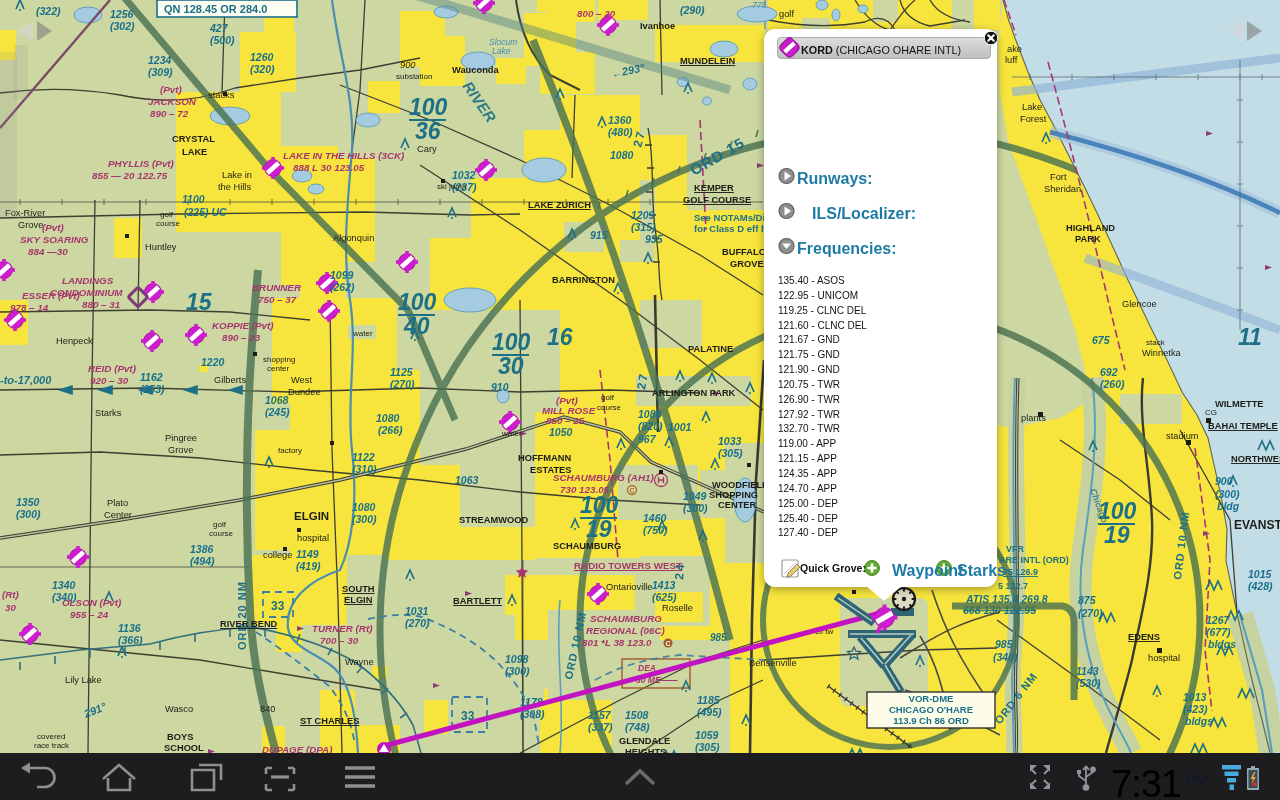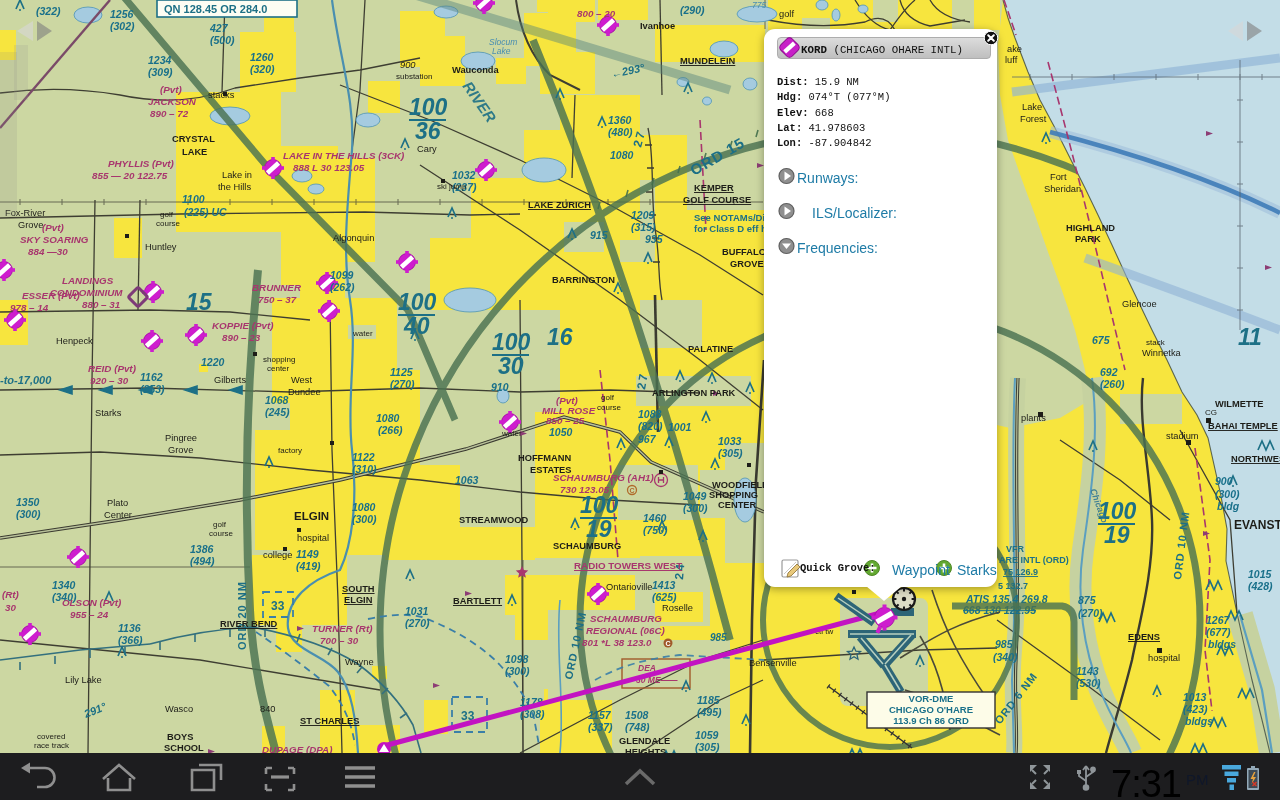"KORD (CHICAGO OHARE INTL)" .pi { font-family: Liberation Mono, monospace -> none }
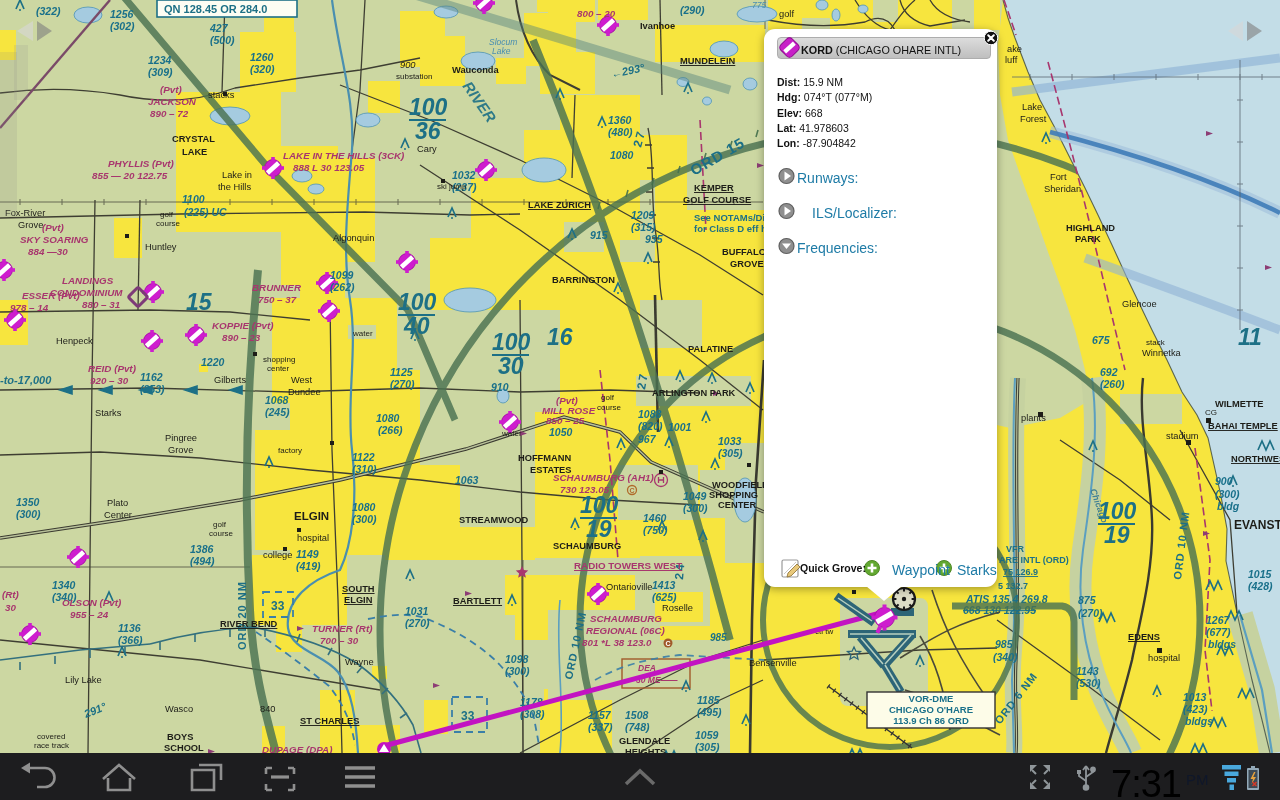"Dist: 15.9 NM" div.pi { html: <div><b>Dist:</b> 15.9 NM<br><b>Hdg:</b> 074°T (077°M)<br><b>Elev:</b> 668<br><b>Lat:</b> 41.978603<br><b>Lon:</b> -87.904842</div> -> none }
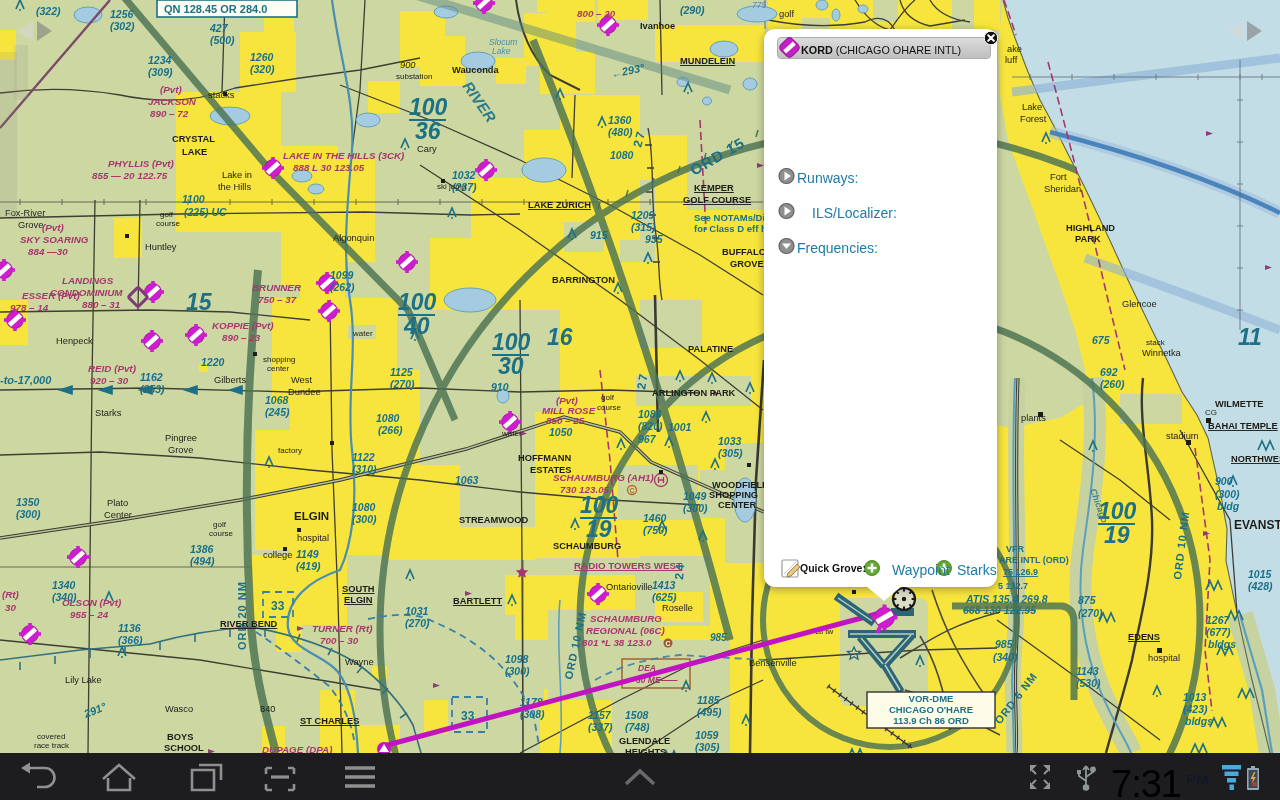"Runways:" .plink { font-size: 14px -> 16px; font-weight: none -> bold }
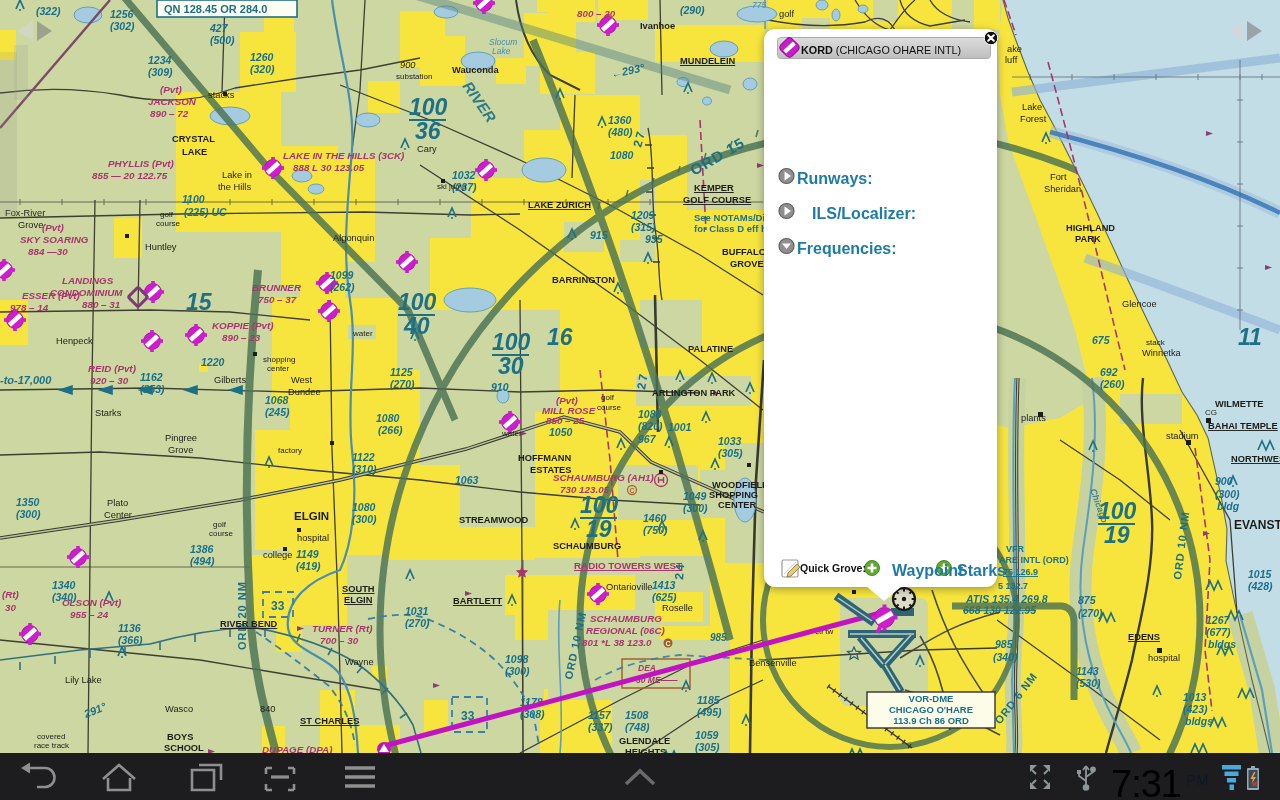"135.40 - ASOS" div { html: none -> <div>135.40 - ASOS 122.95 - UNICOM 119.25 - CLNC DEL 121.60 - CLNC DEL 121.67 - GND 121.75 - GND 121.90 - GND 120.75 - TWR 126.90 - TWR 127.92 - TWR 132.70 - TWR 119.00 - APP 121.15 - APP 124.35 - APP 124.70 - APP 125.00 - DEP 125.40 - DEP 127.40 - DEP</div> }
